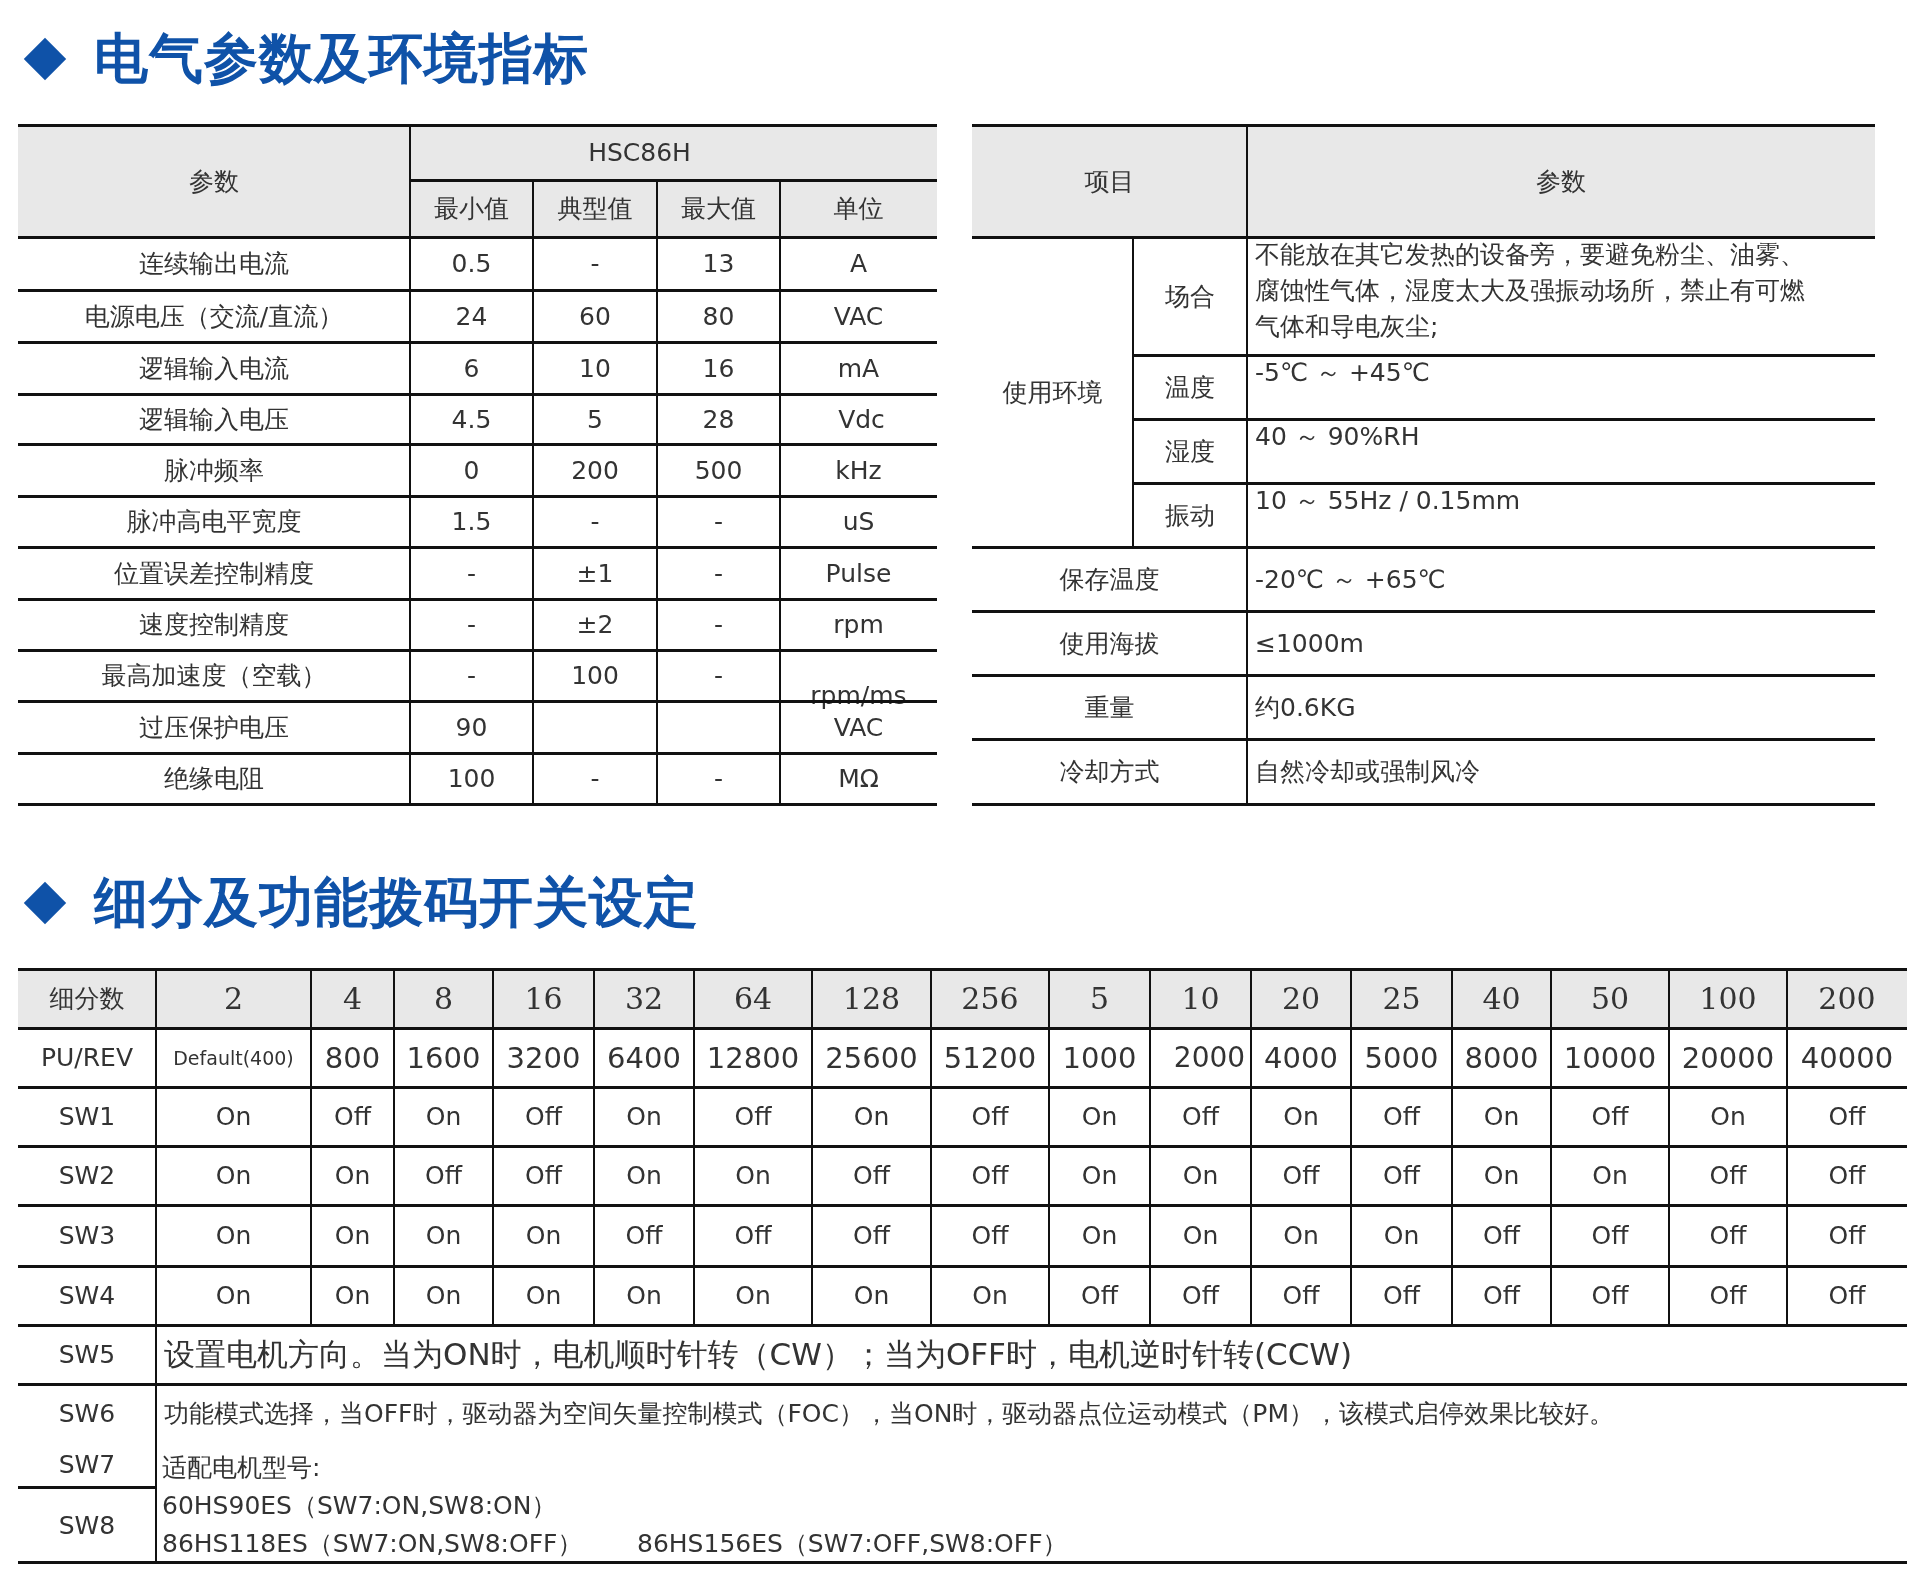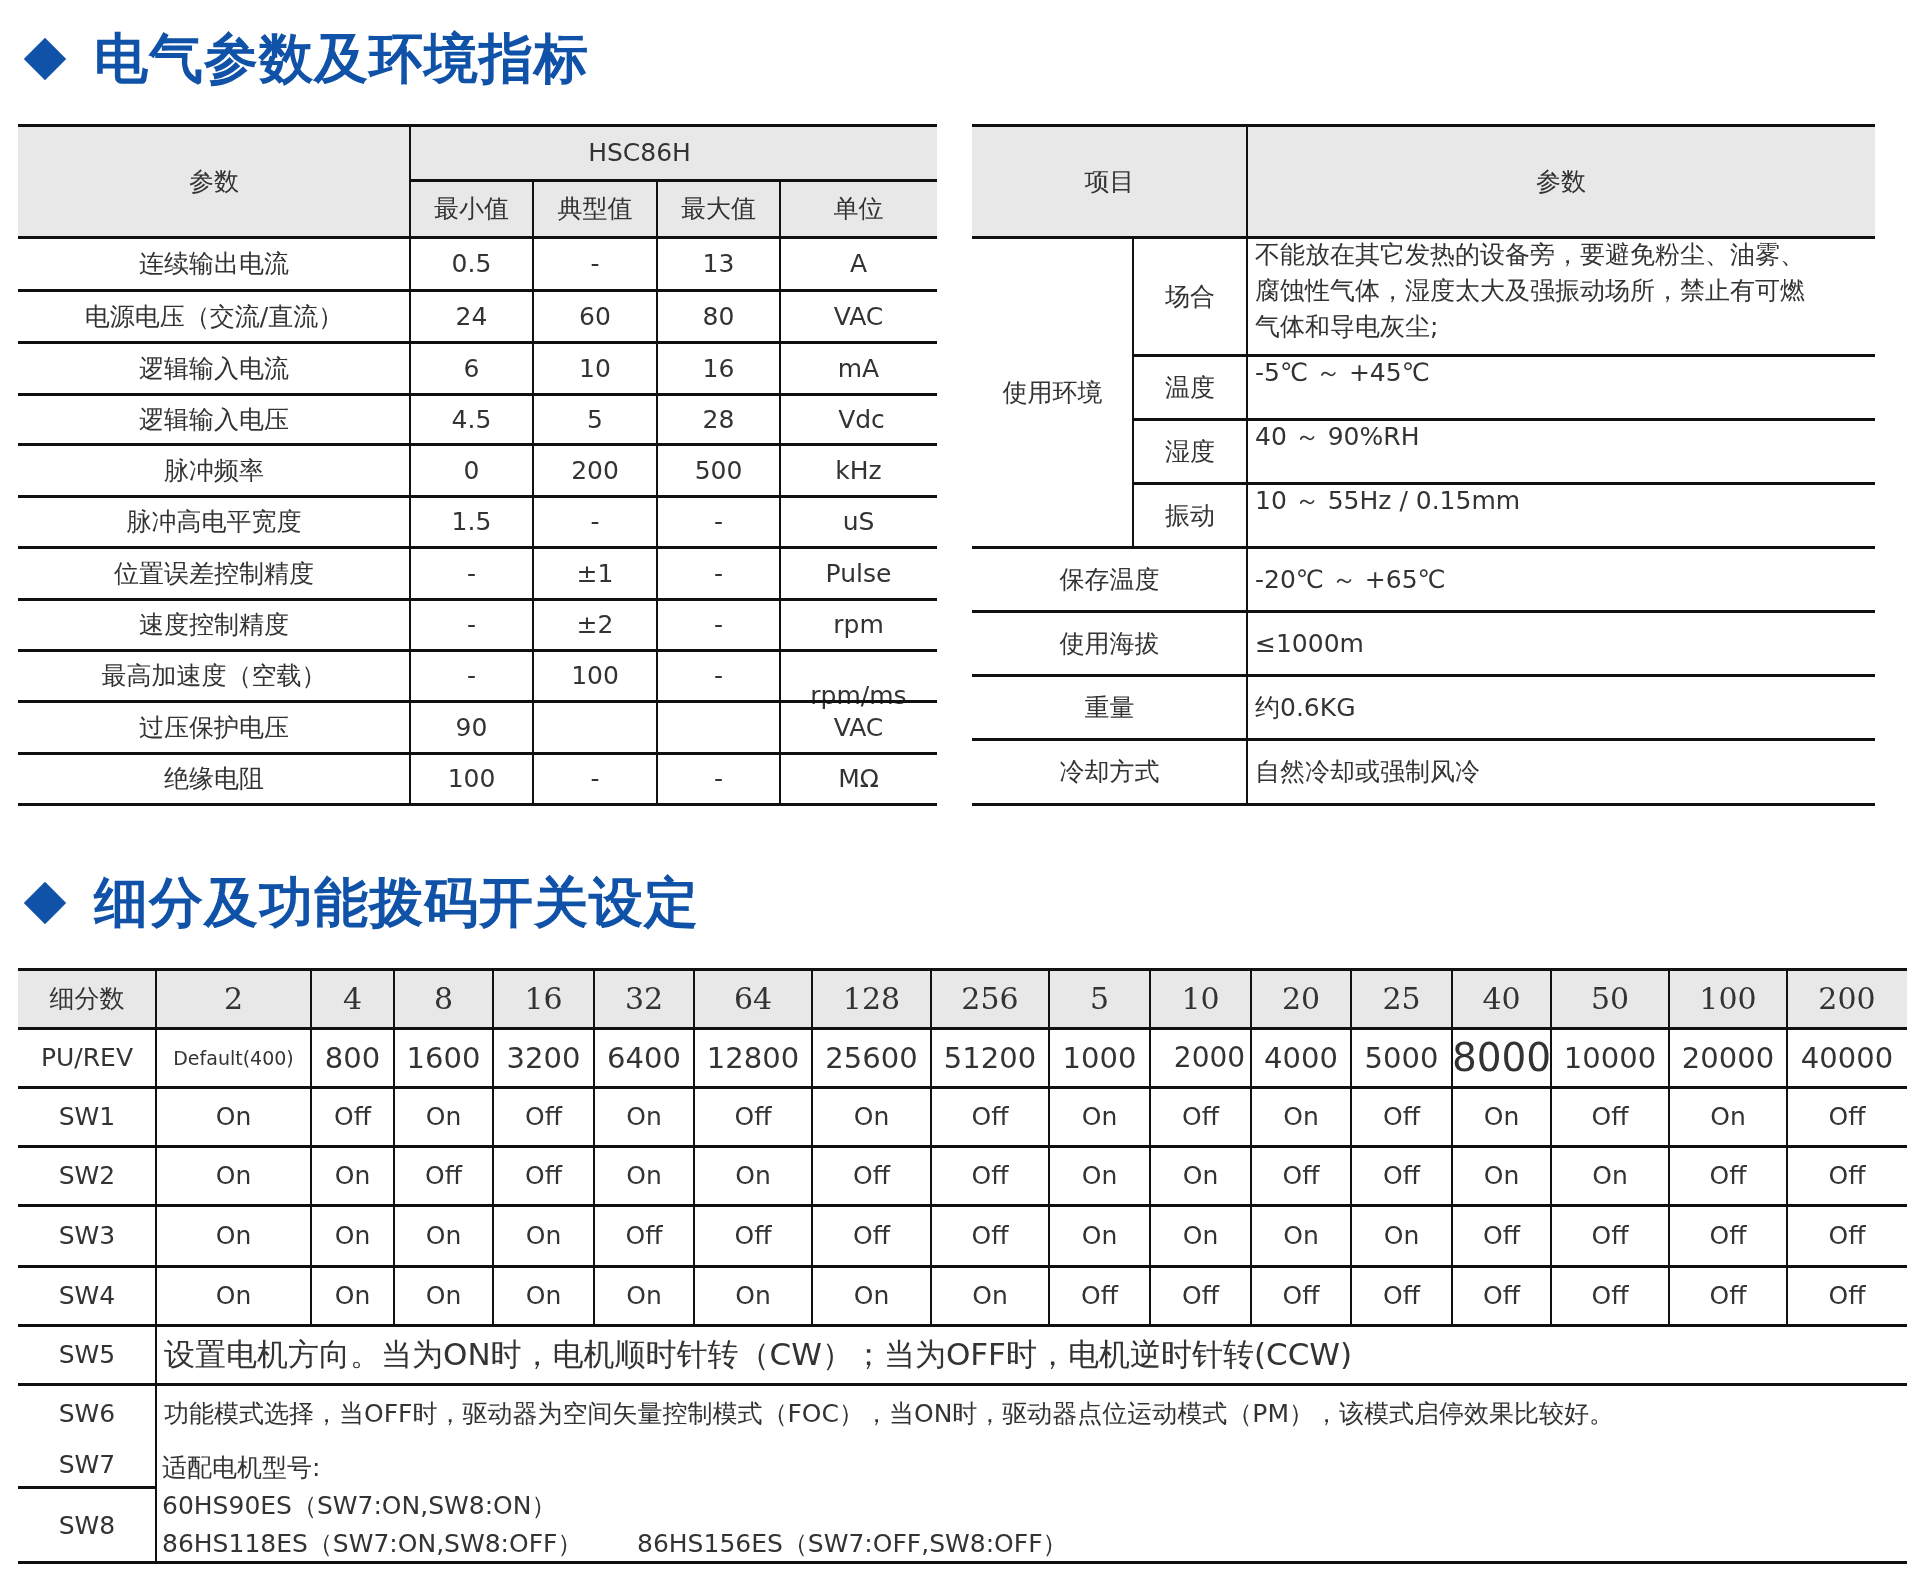"8000" div.cell { font-size: 39px -> 29px }
